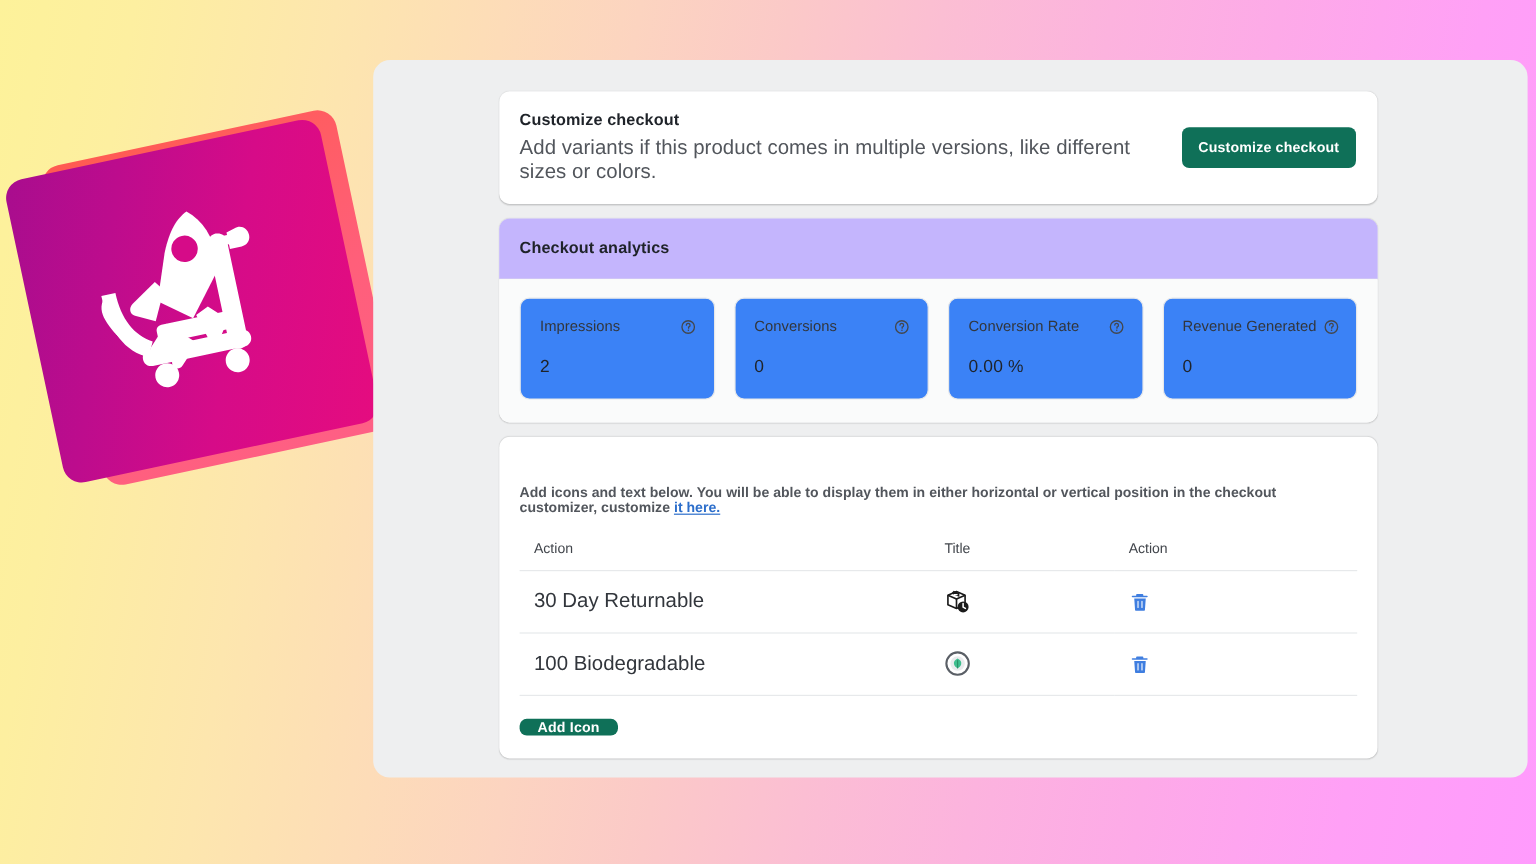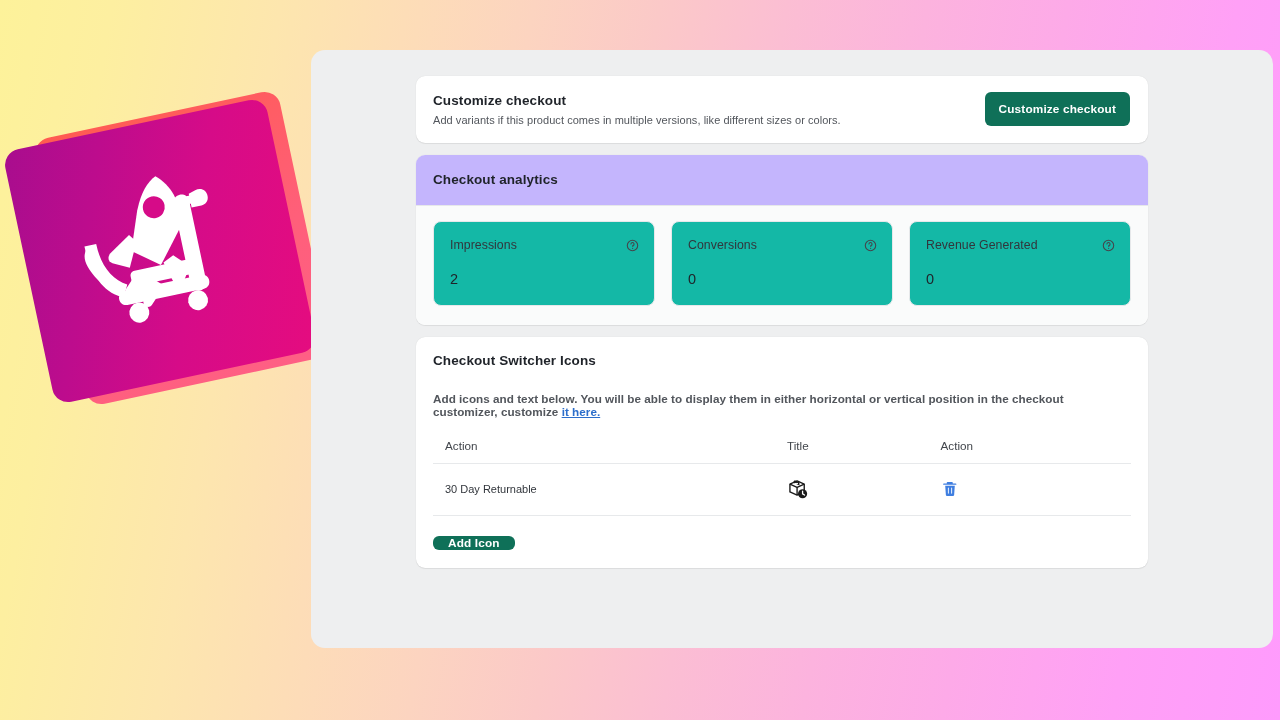"Add variants if this product" .card-sub { font-size: 11px -> 17px }
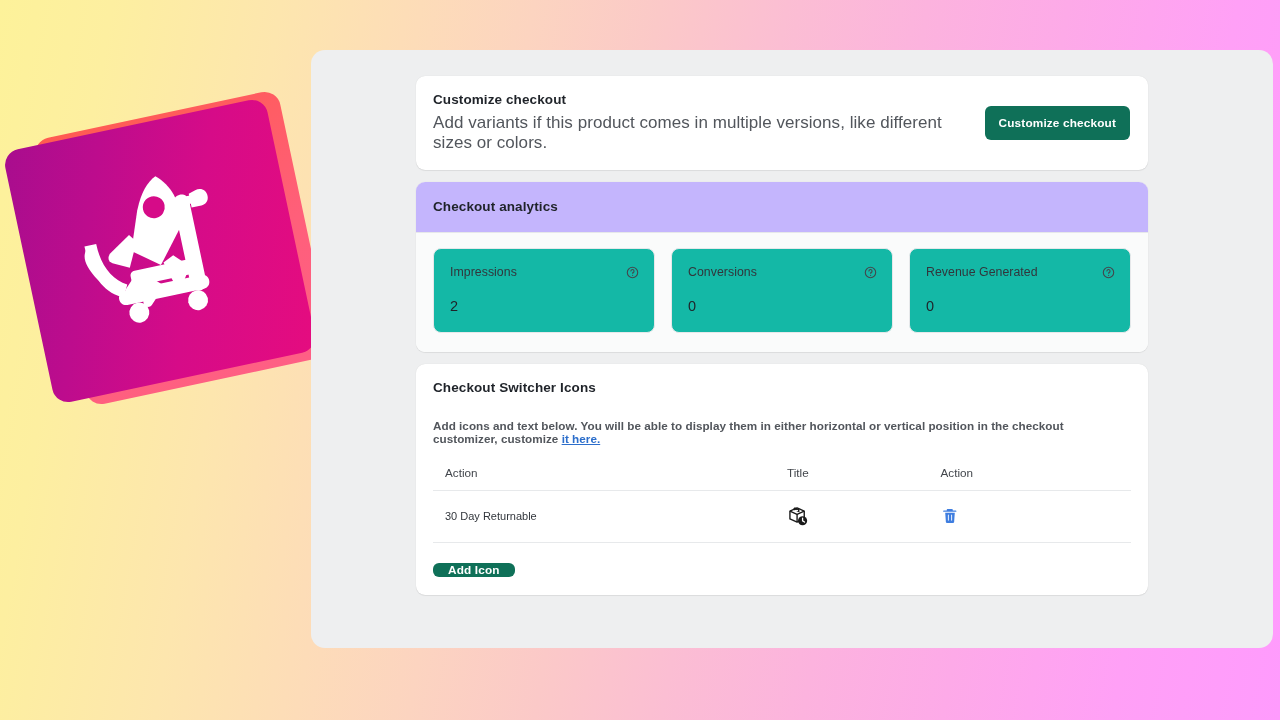"Impressions" .stat-tile { background: #14b8a6 -> #3b82f6 }
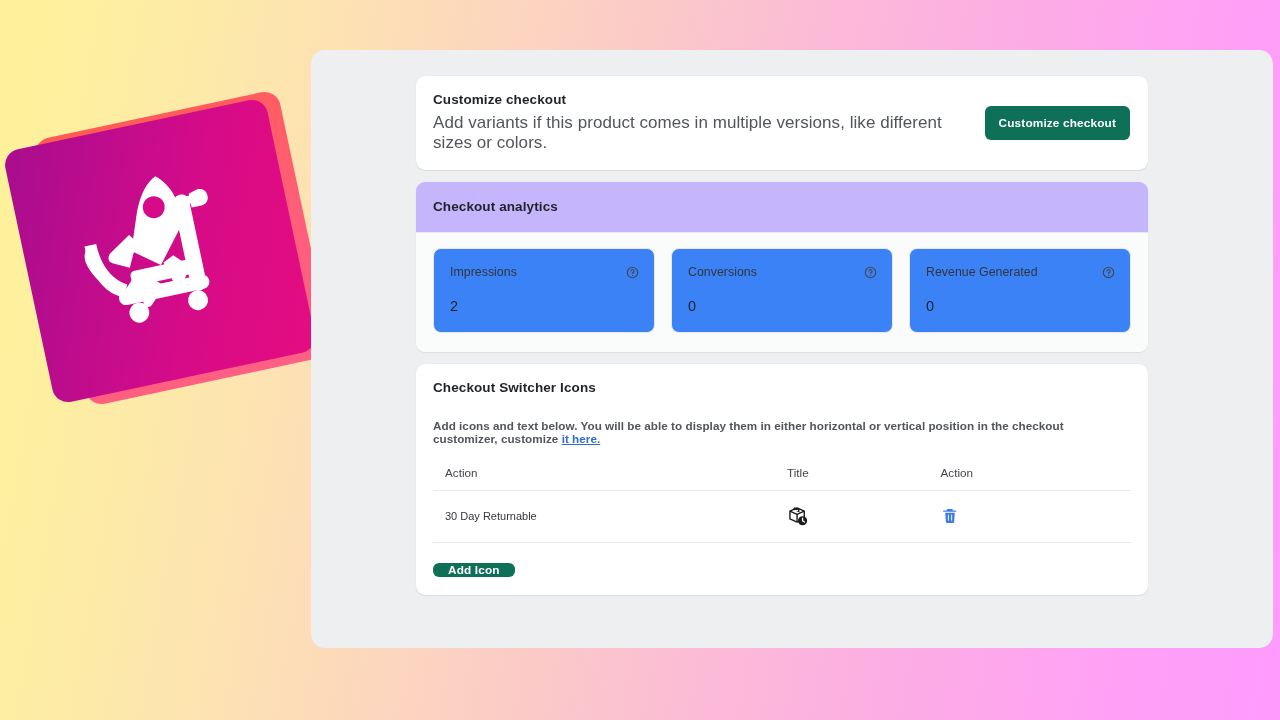"Conversion Rate" div.stat-tile { html: none -> <div> <div> <span>Conversion Rate</span> <svg> <circle></circle> <path></path> <circle></circle> </svg> </div> <div>0.00 %</div> </div> }
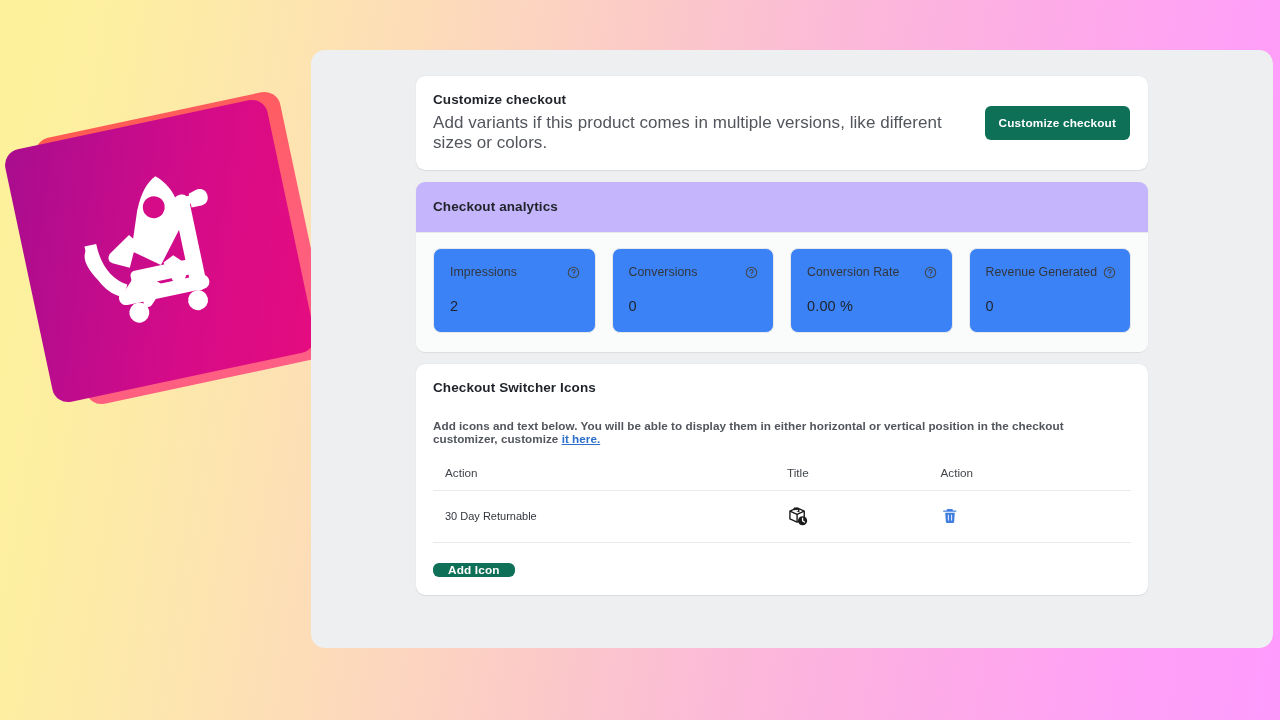"Checkout Switcher Icons" div.card-title { html: <div>Checkout Switcher Icons</div> -> none }
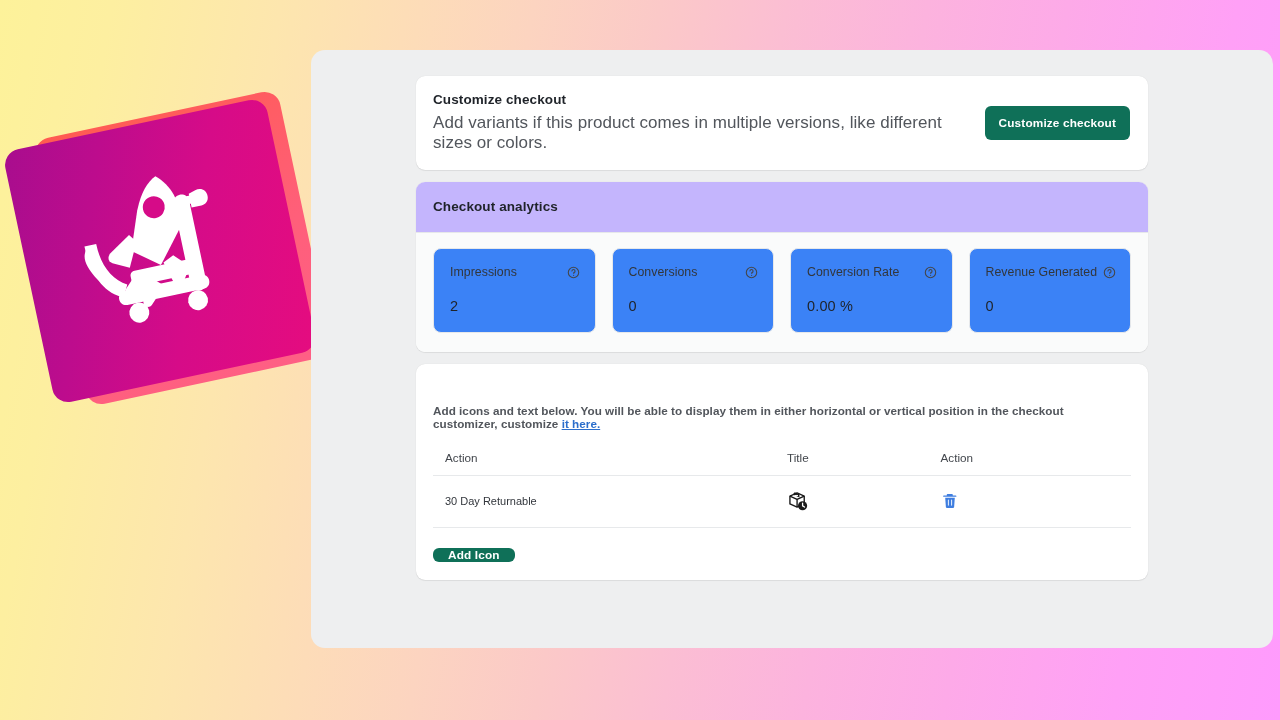"30 Day Returnable" table.icons-table td { font-size: 11px -> 17px }
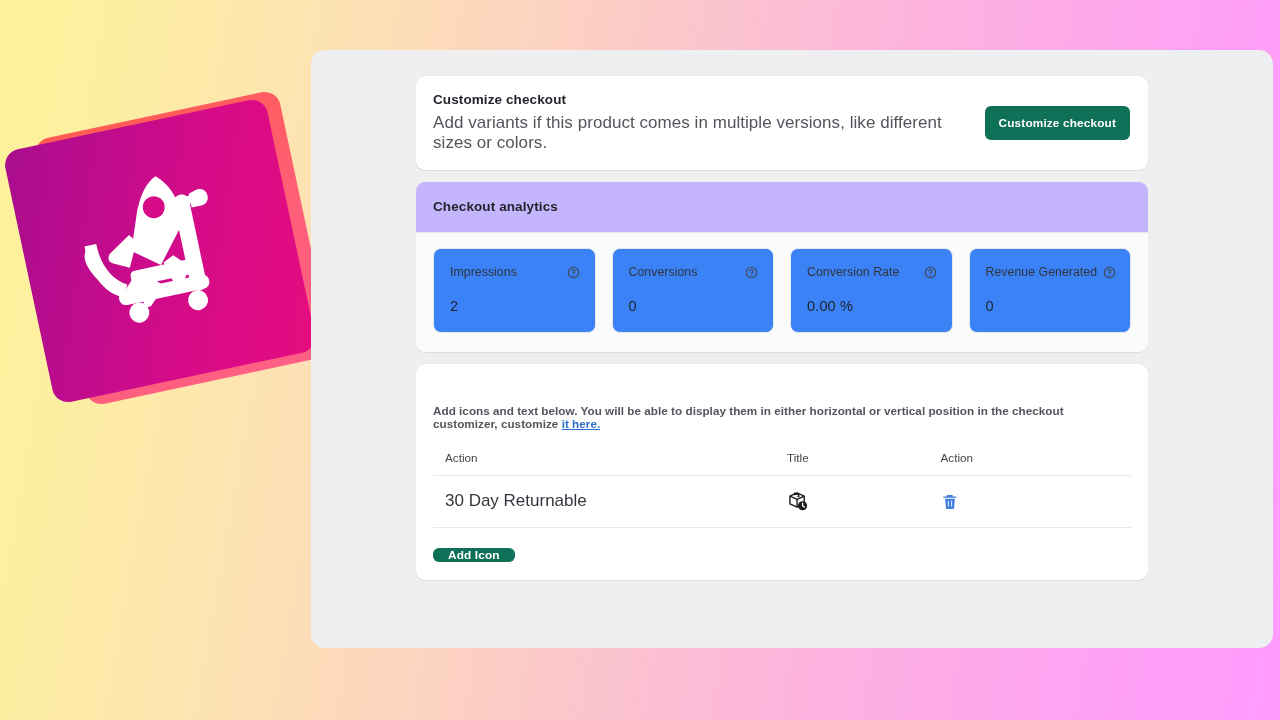"100 Biodegradable" tr { html: none -> <tr> <td>100 Biodegradable</td> <td> <svg> <circle></circle> <circle></circle> <path></path> <path></path> </svg> </td> <td> <button> <svg> <path></path> </svg> </button> </td> </tr> }
